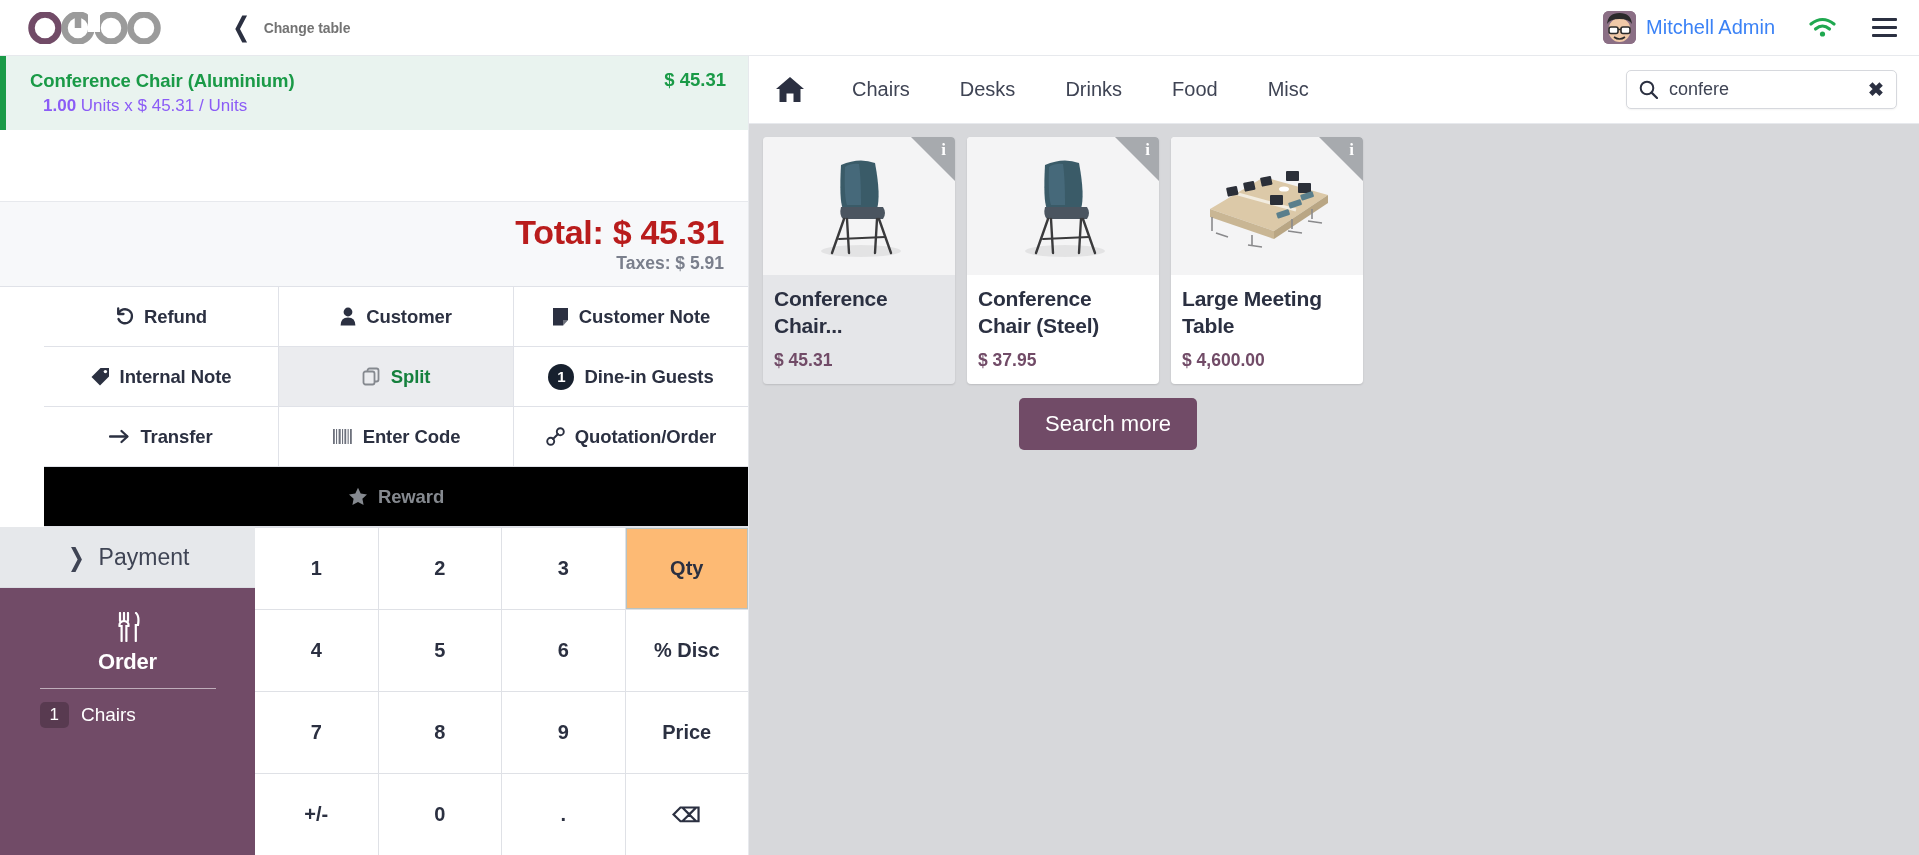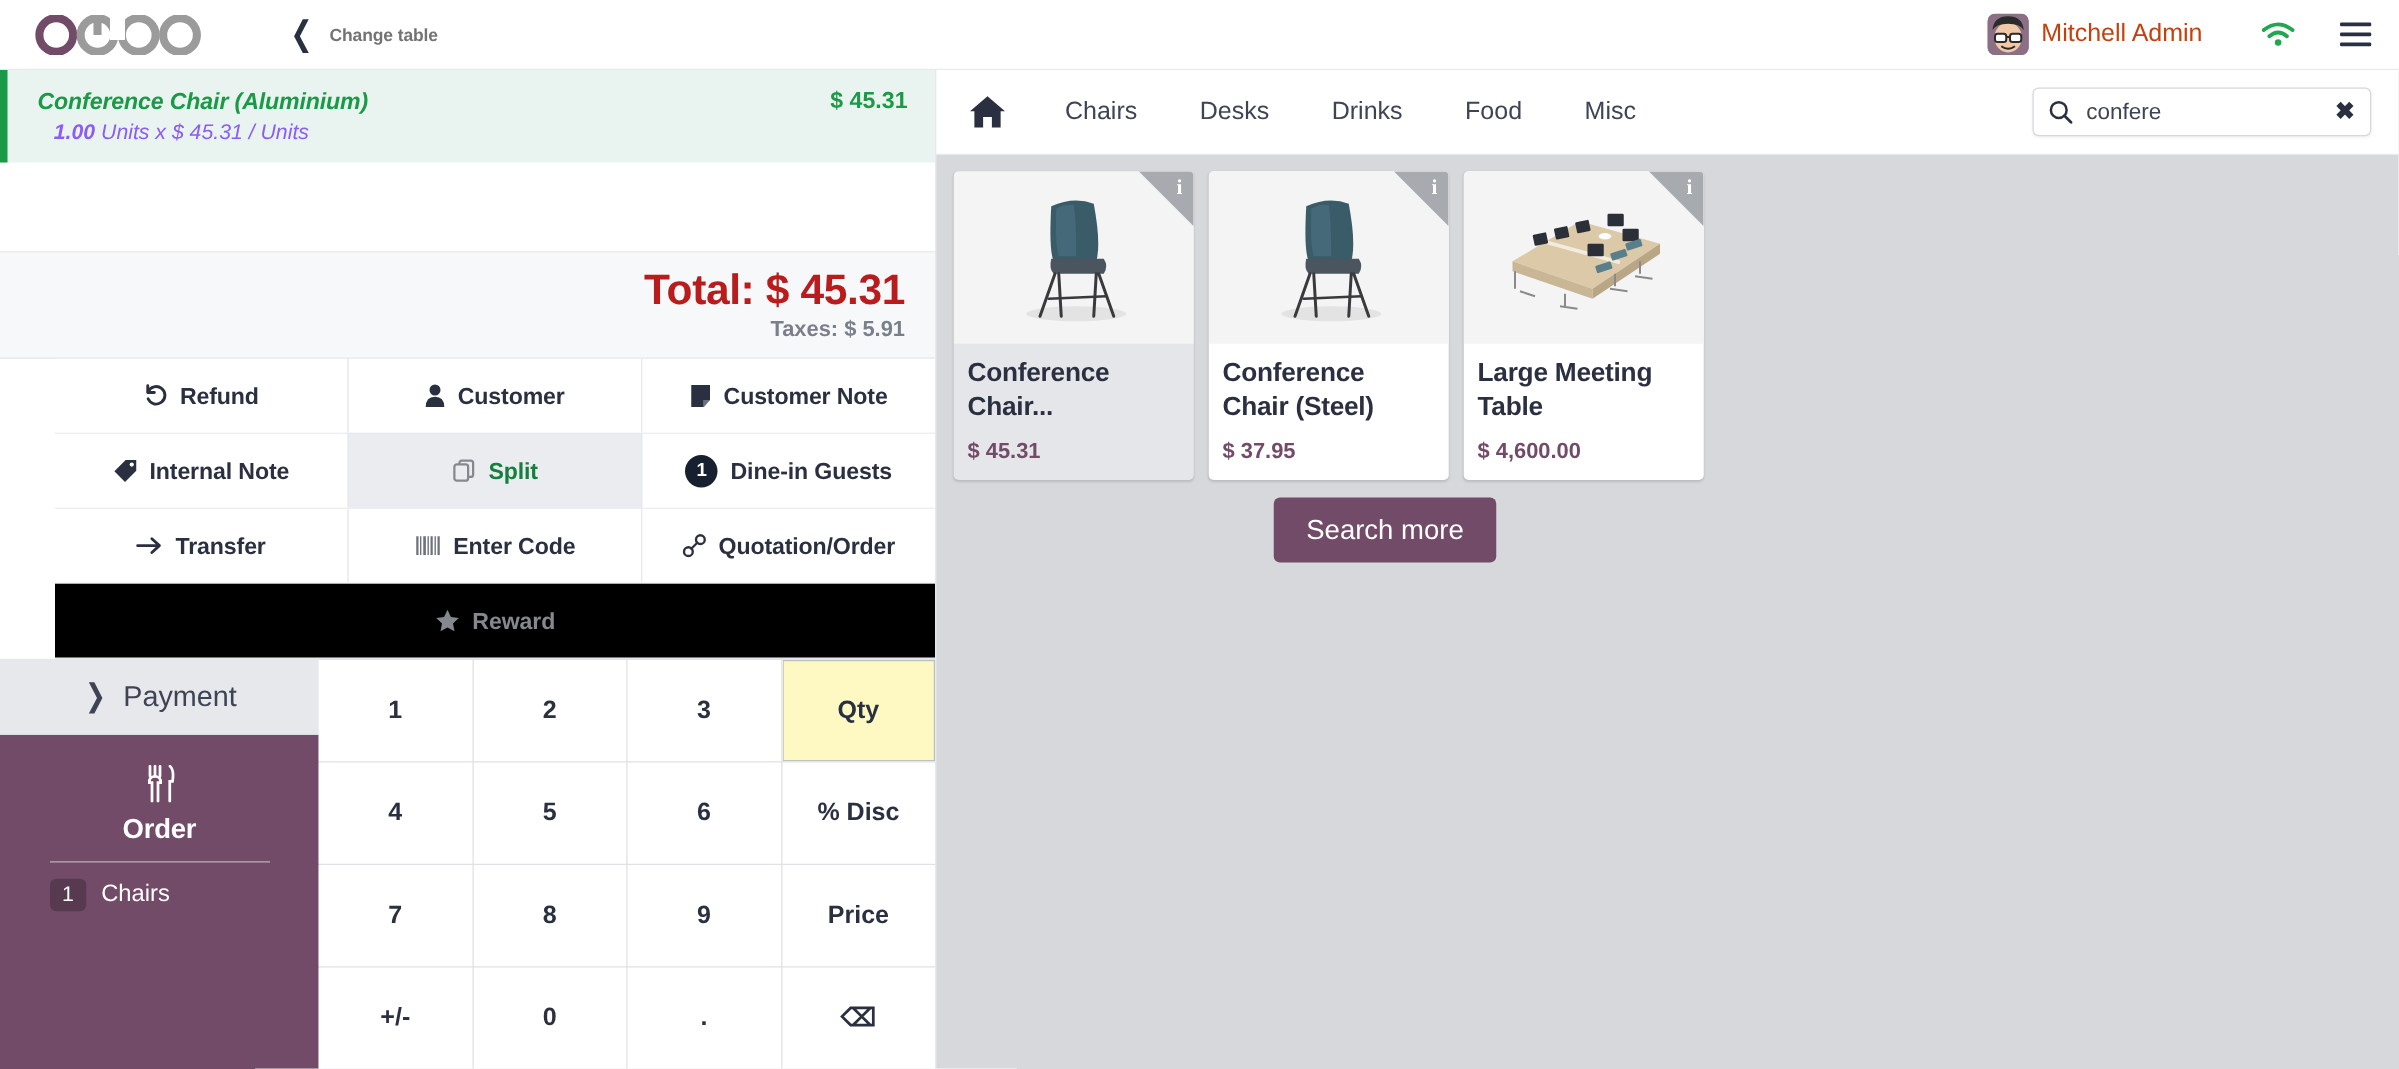"Mitchell Admin" .username { color: #c2410c -> #3b82f6; margin-right: 47px -> 34px }
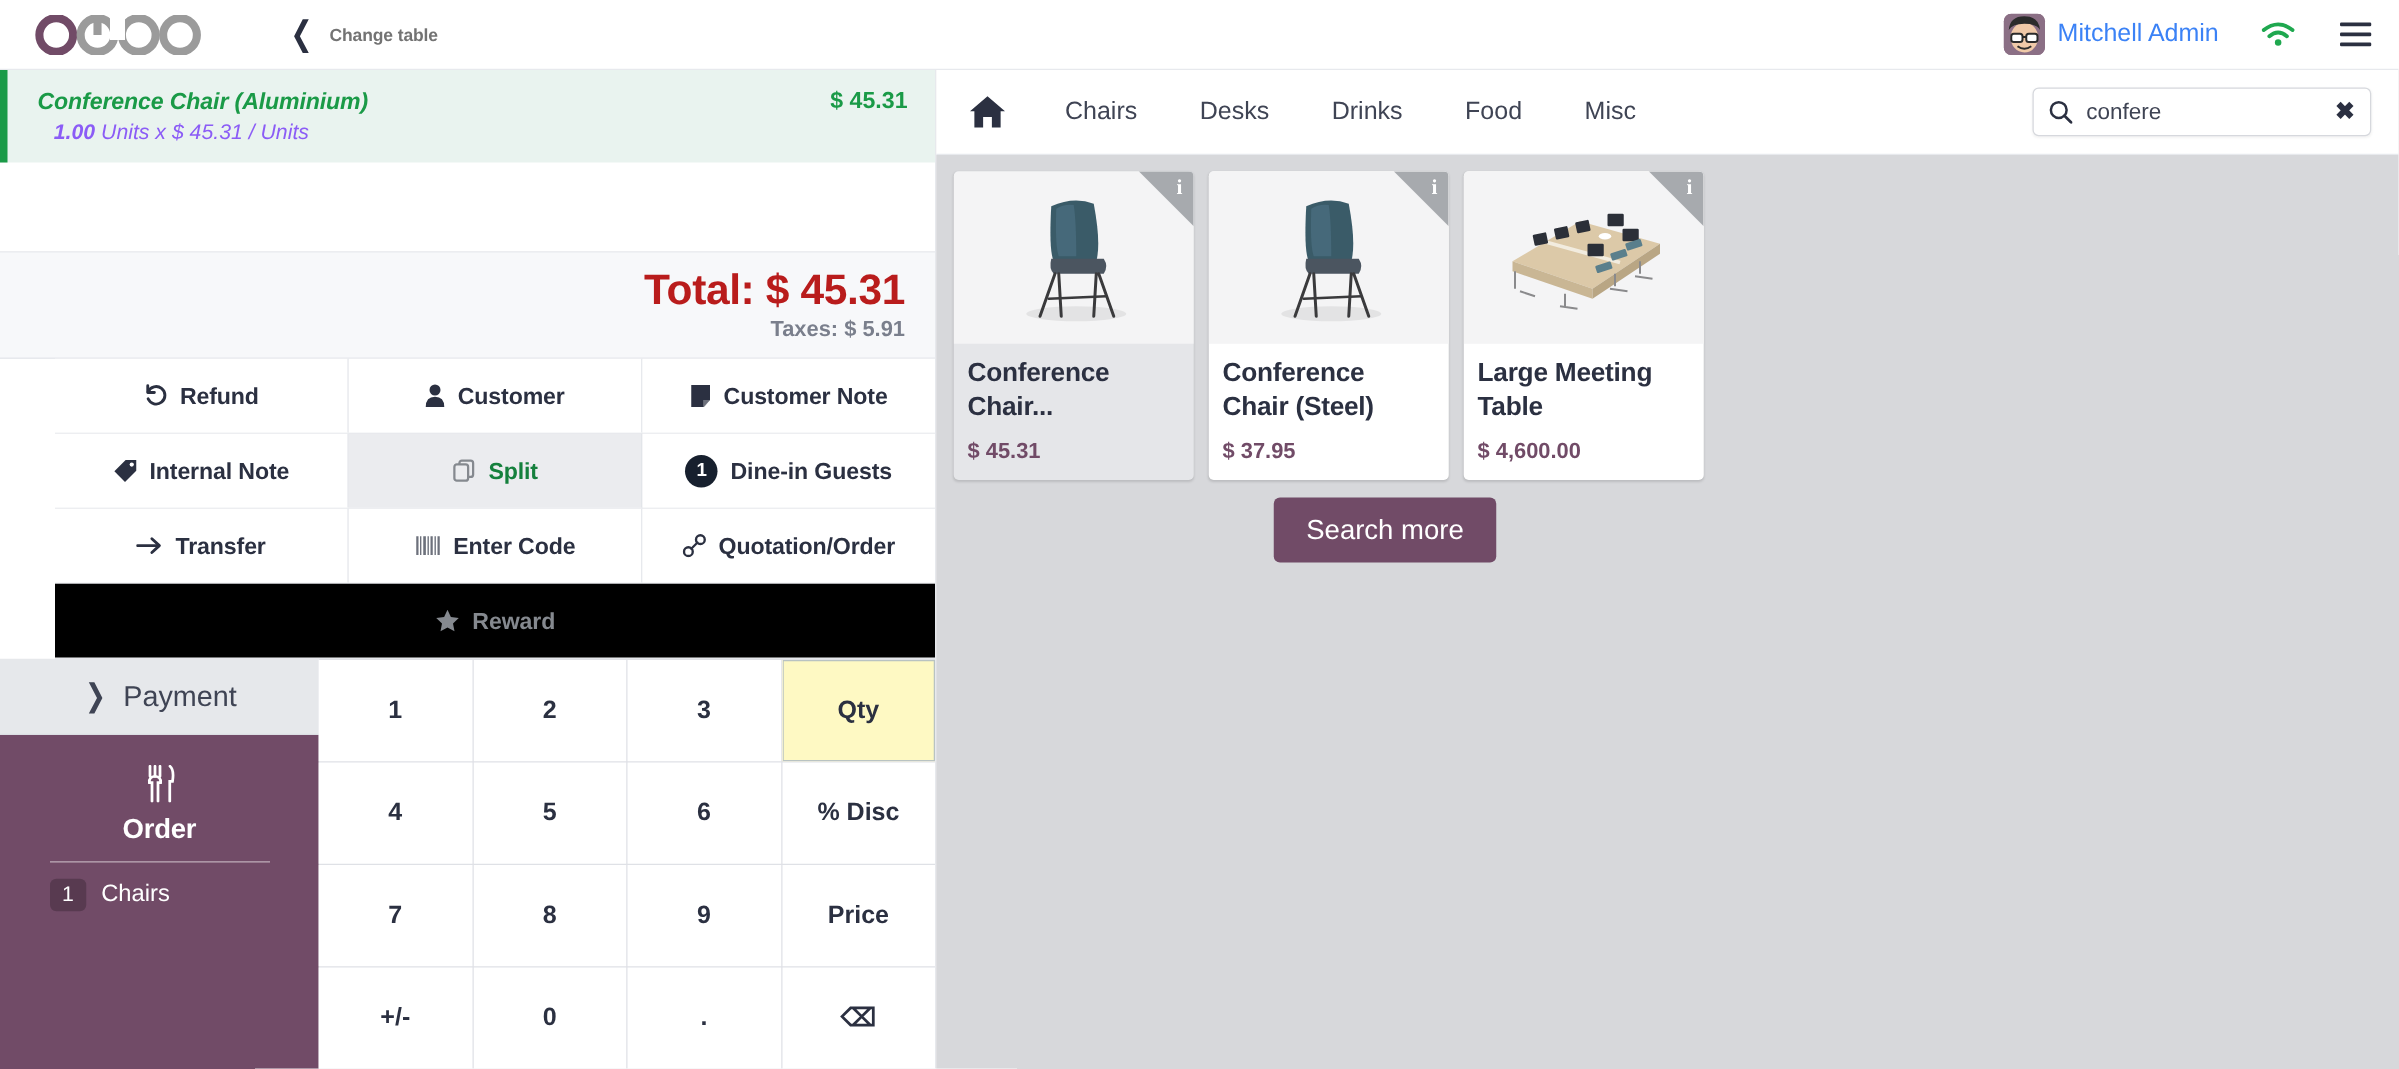"Conference Chair (Aluminium)" .ol-main { font-style: italic -> none }
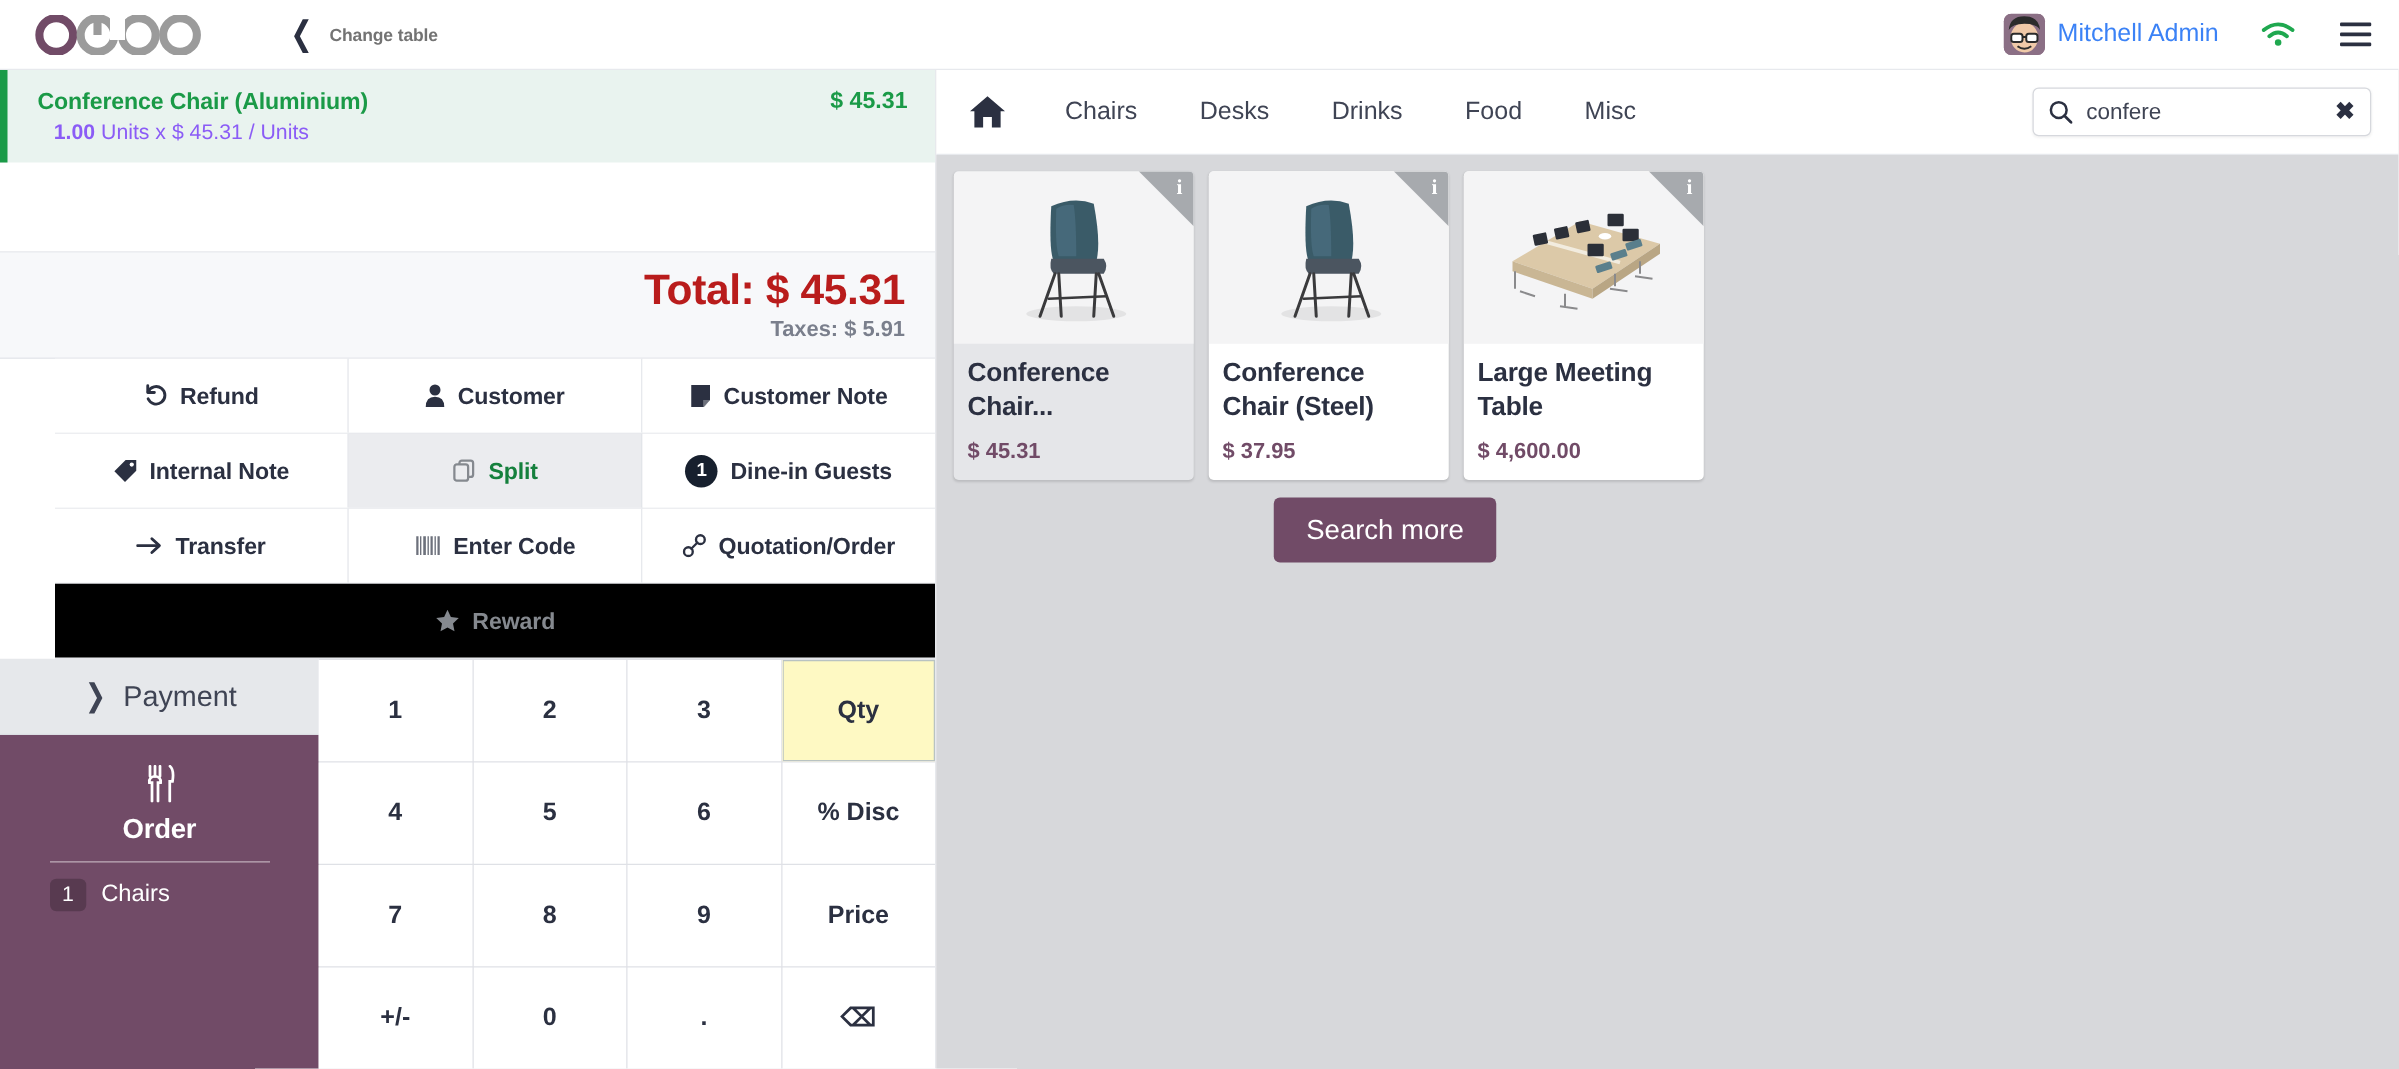"Qty" .np-btn.active { background: #fef9c3 -> #fdba74 }
